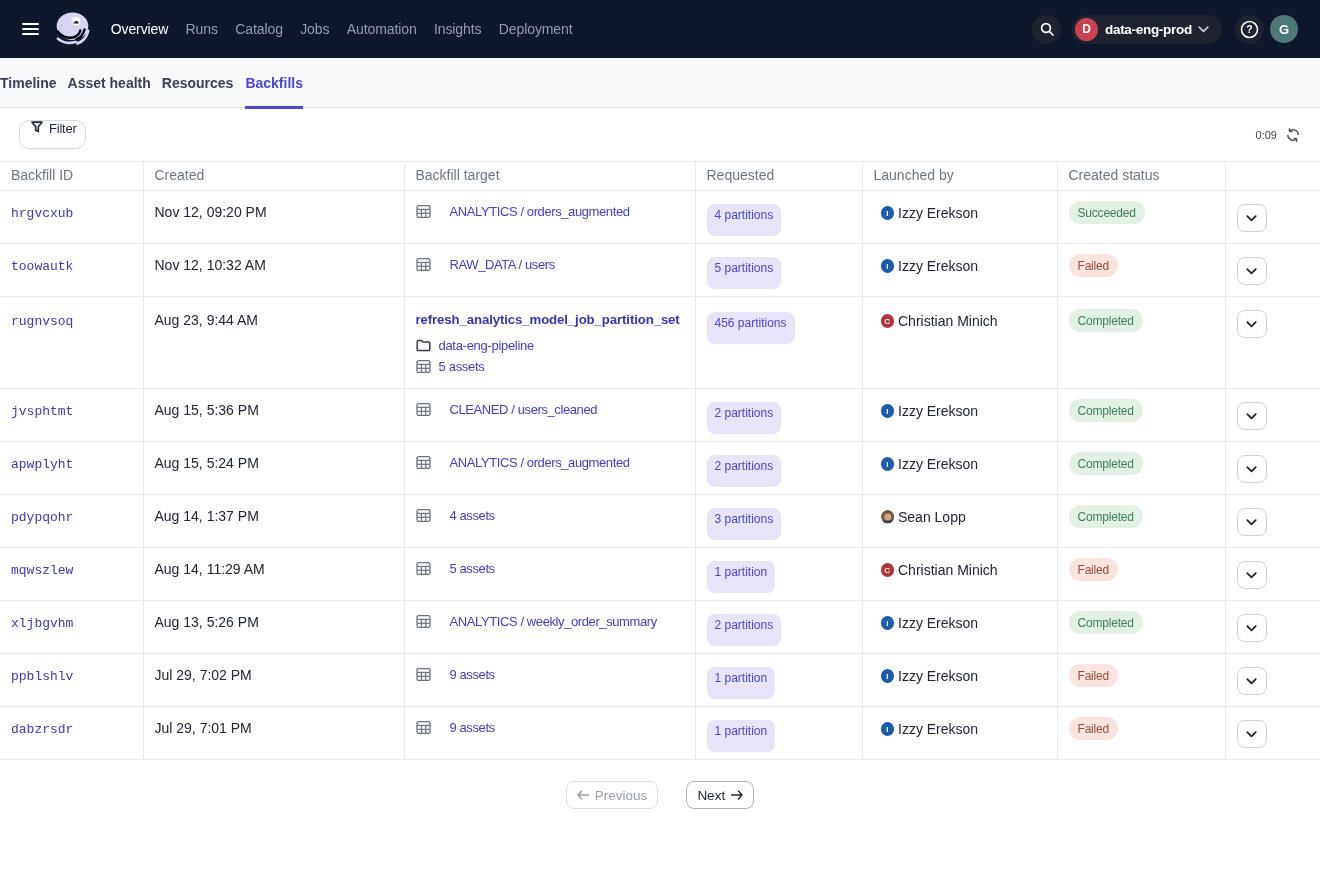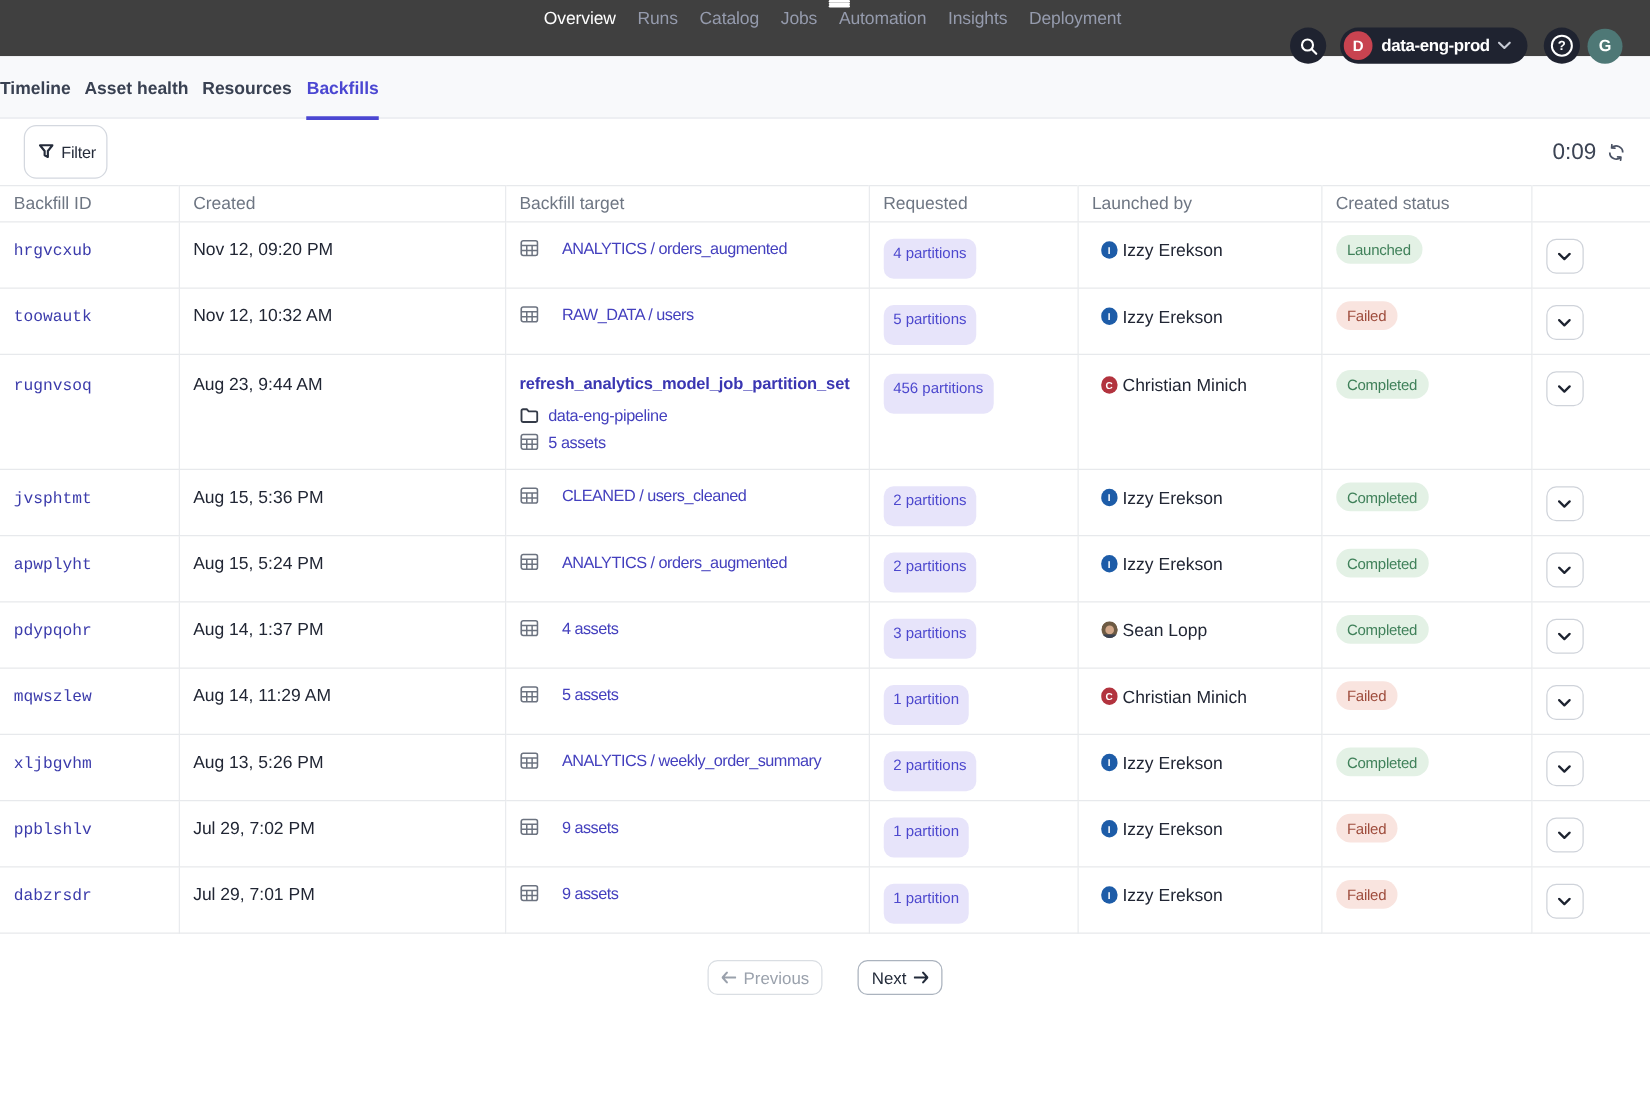"Overview" .topnav { background: #404040 -> #0f172a; flex-direction: column -> none; height: 45px -> 58px }
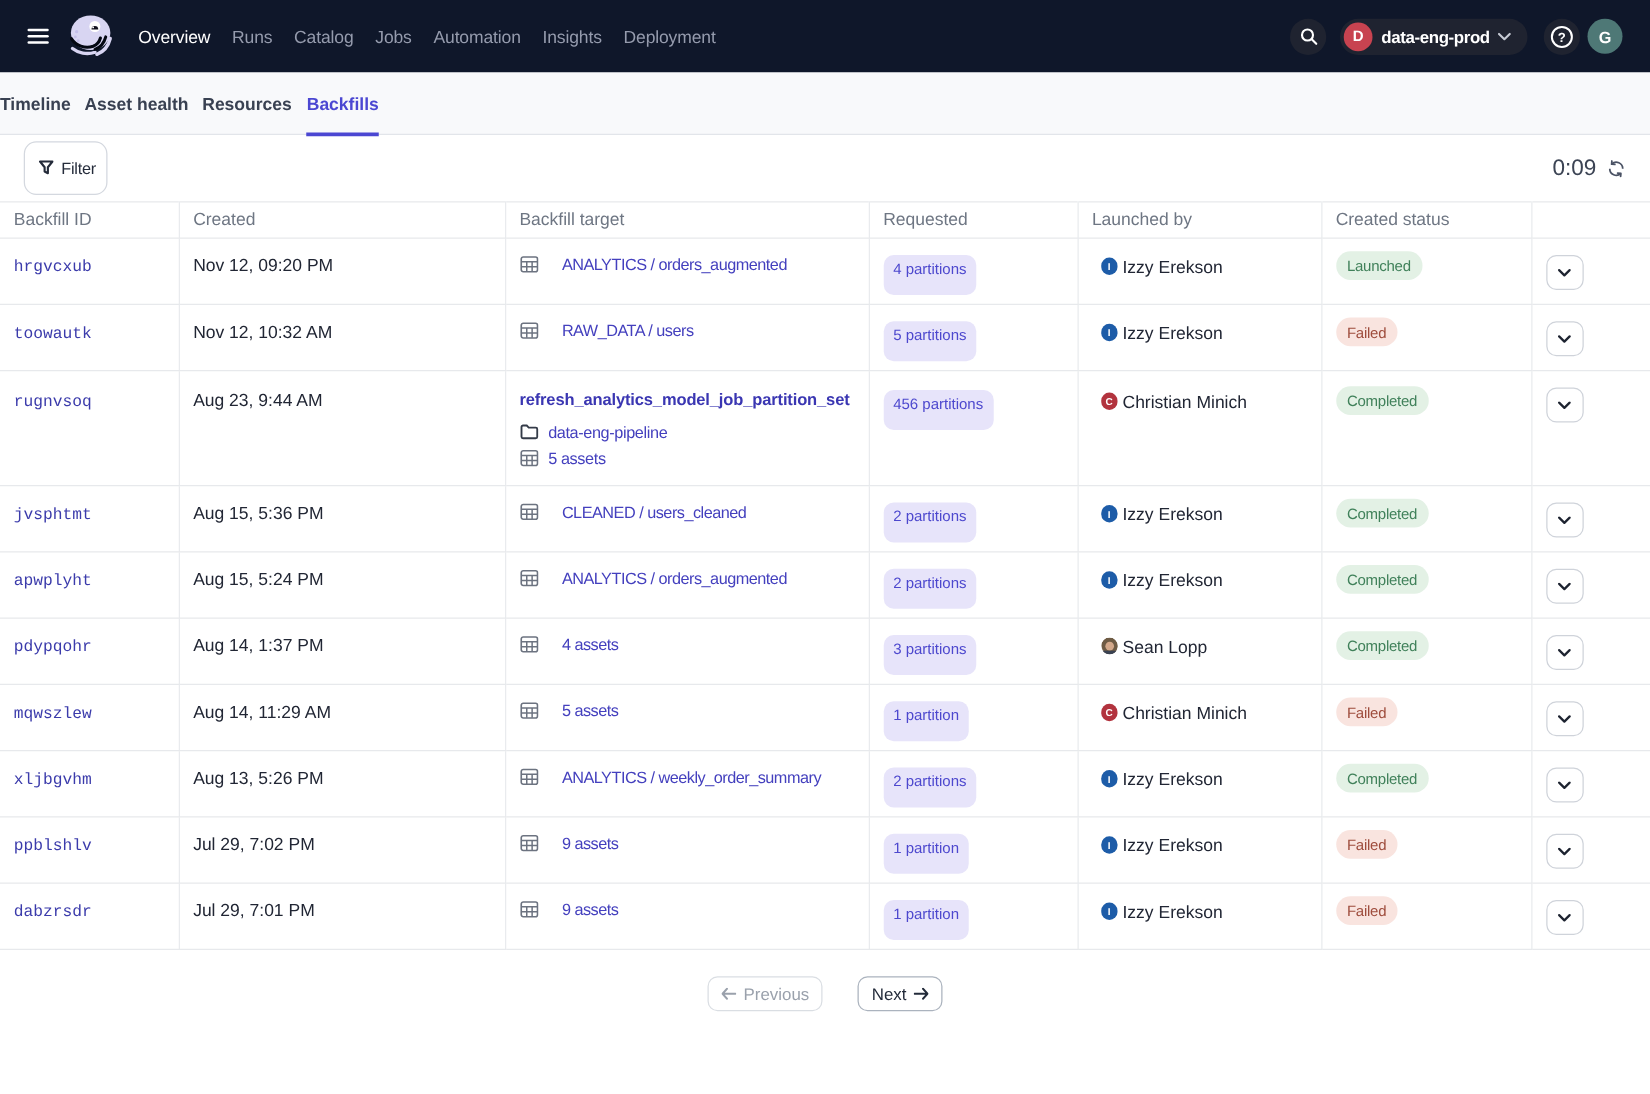"Filter" .filterbtn { align-items: center -> none; height: 43px -> 29px }
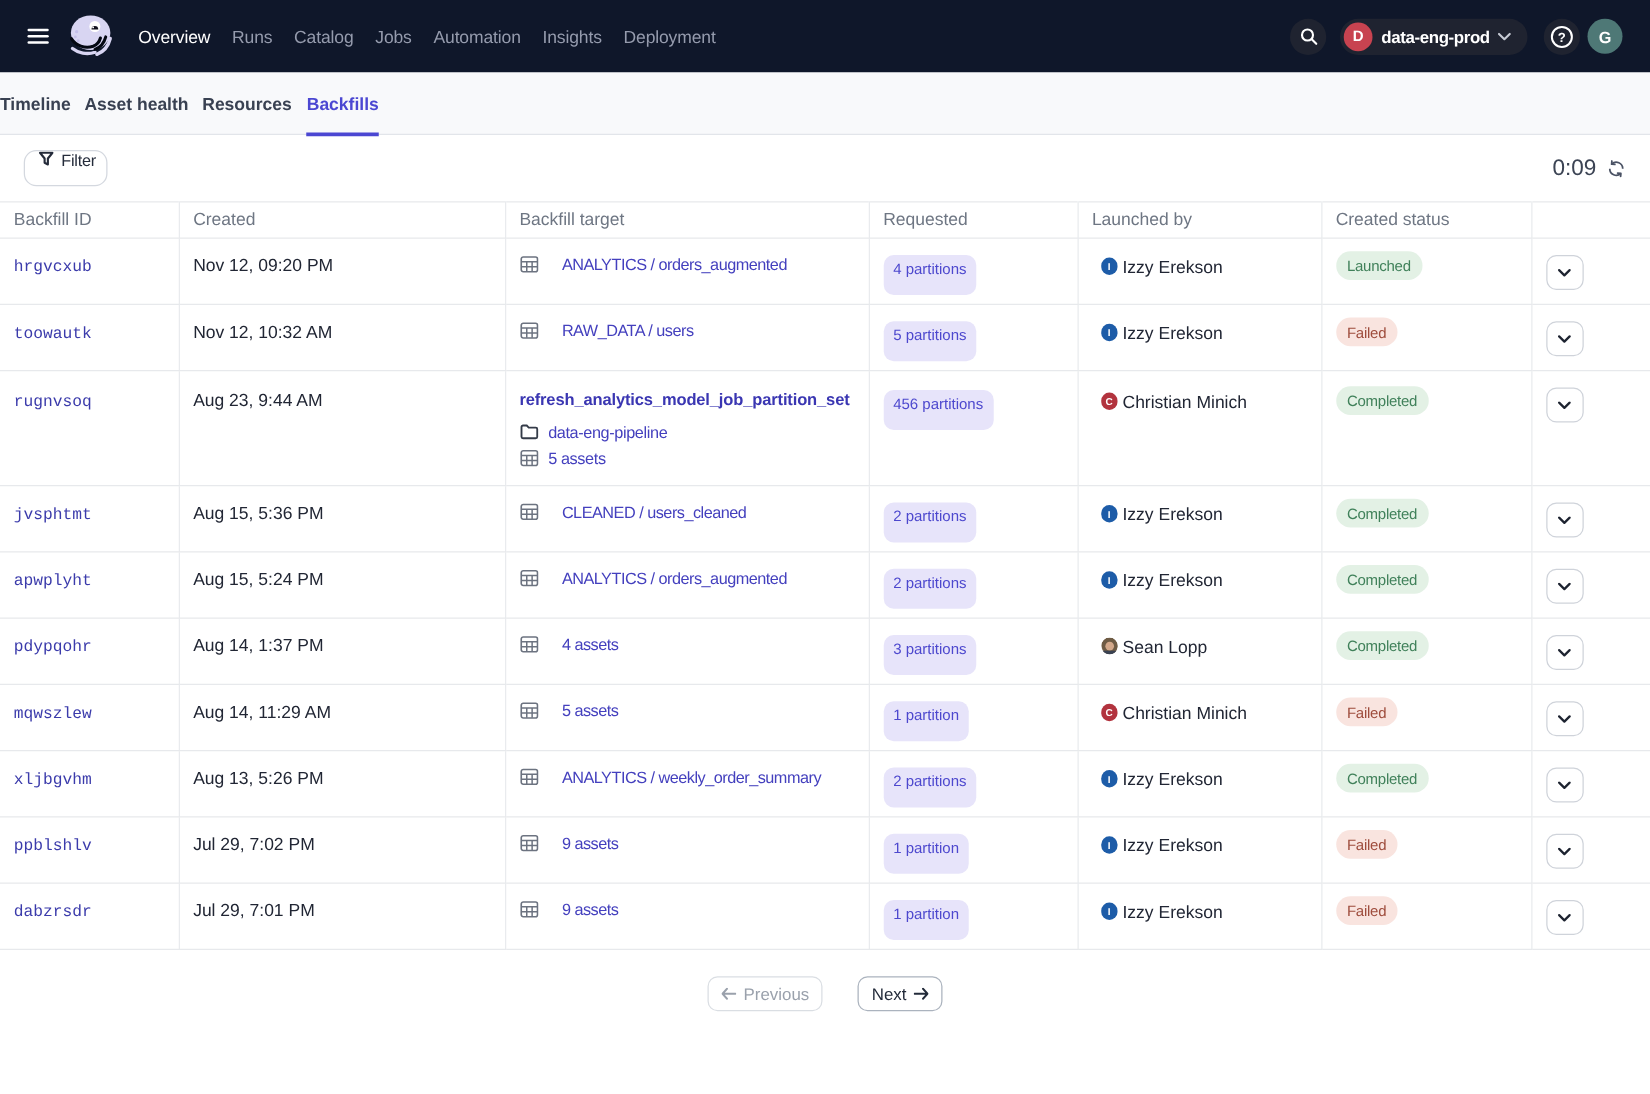"0:09" .timer .t { font-size: 18px -> 11px }
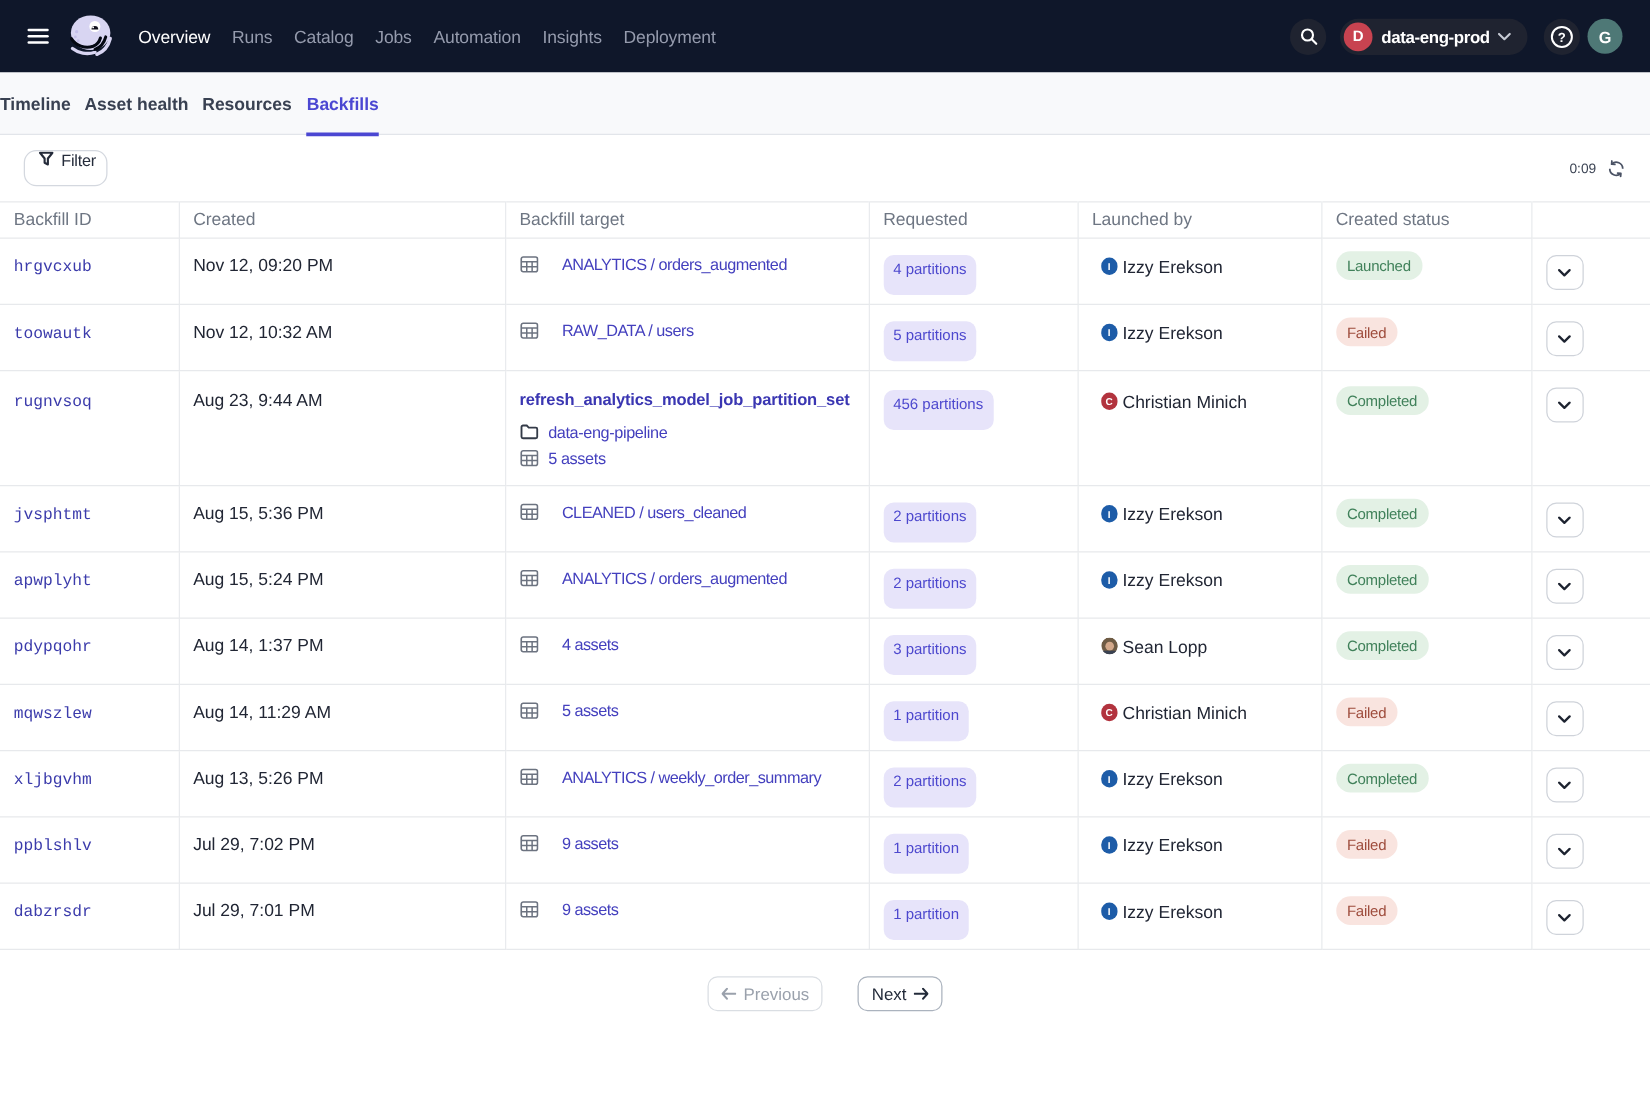"Launched" span.status { text: Launched -> Succeeded }
